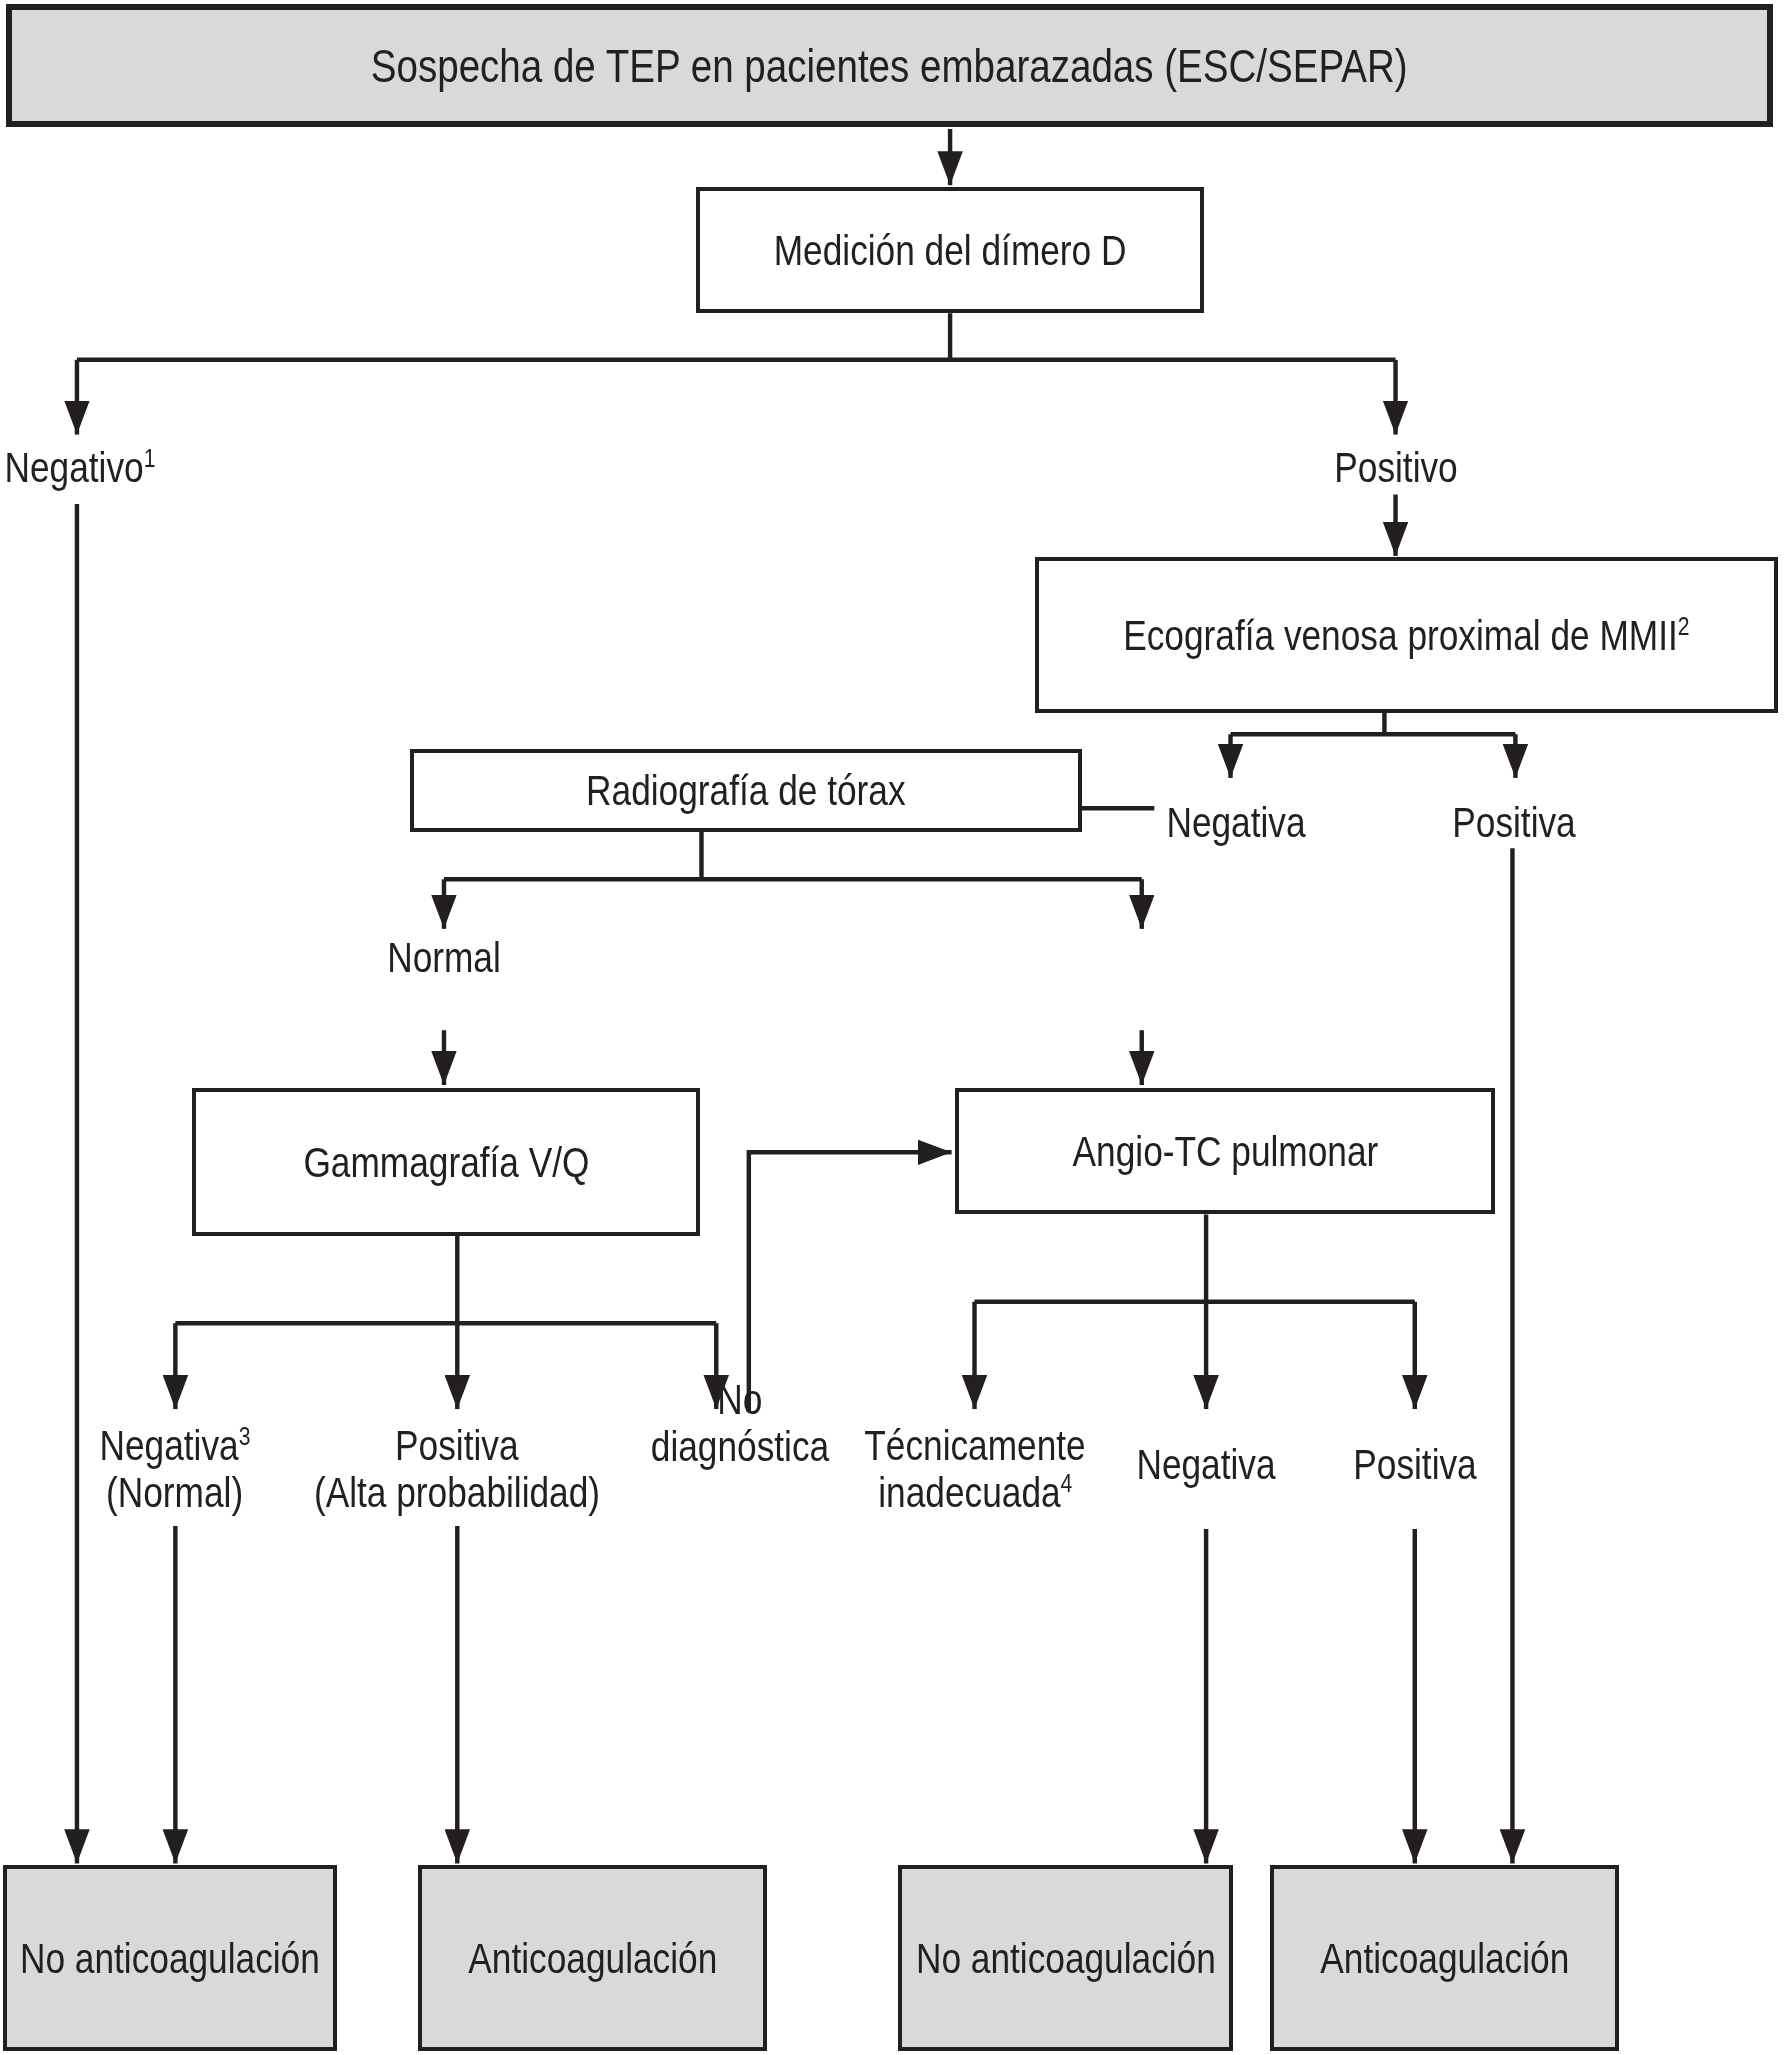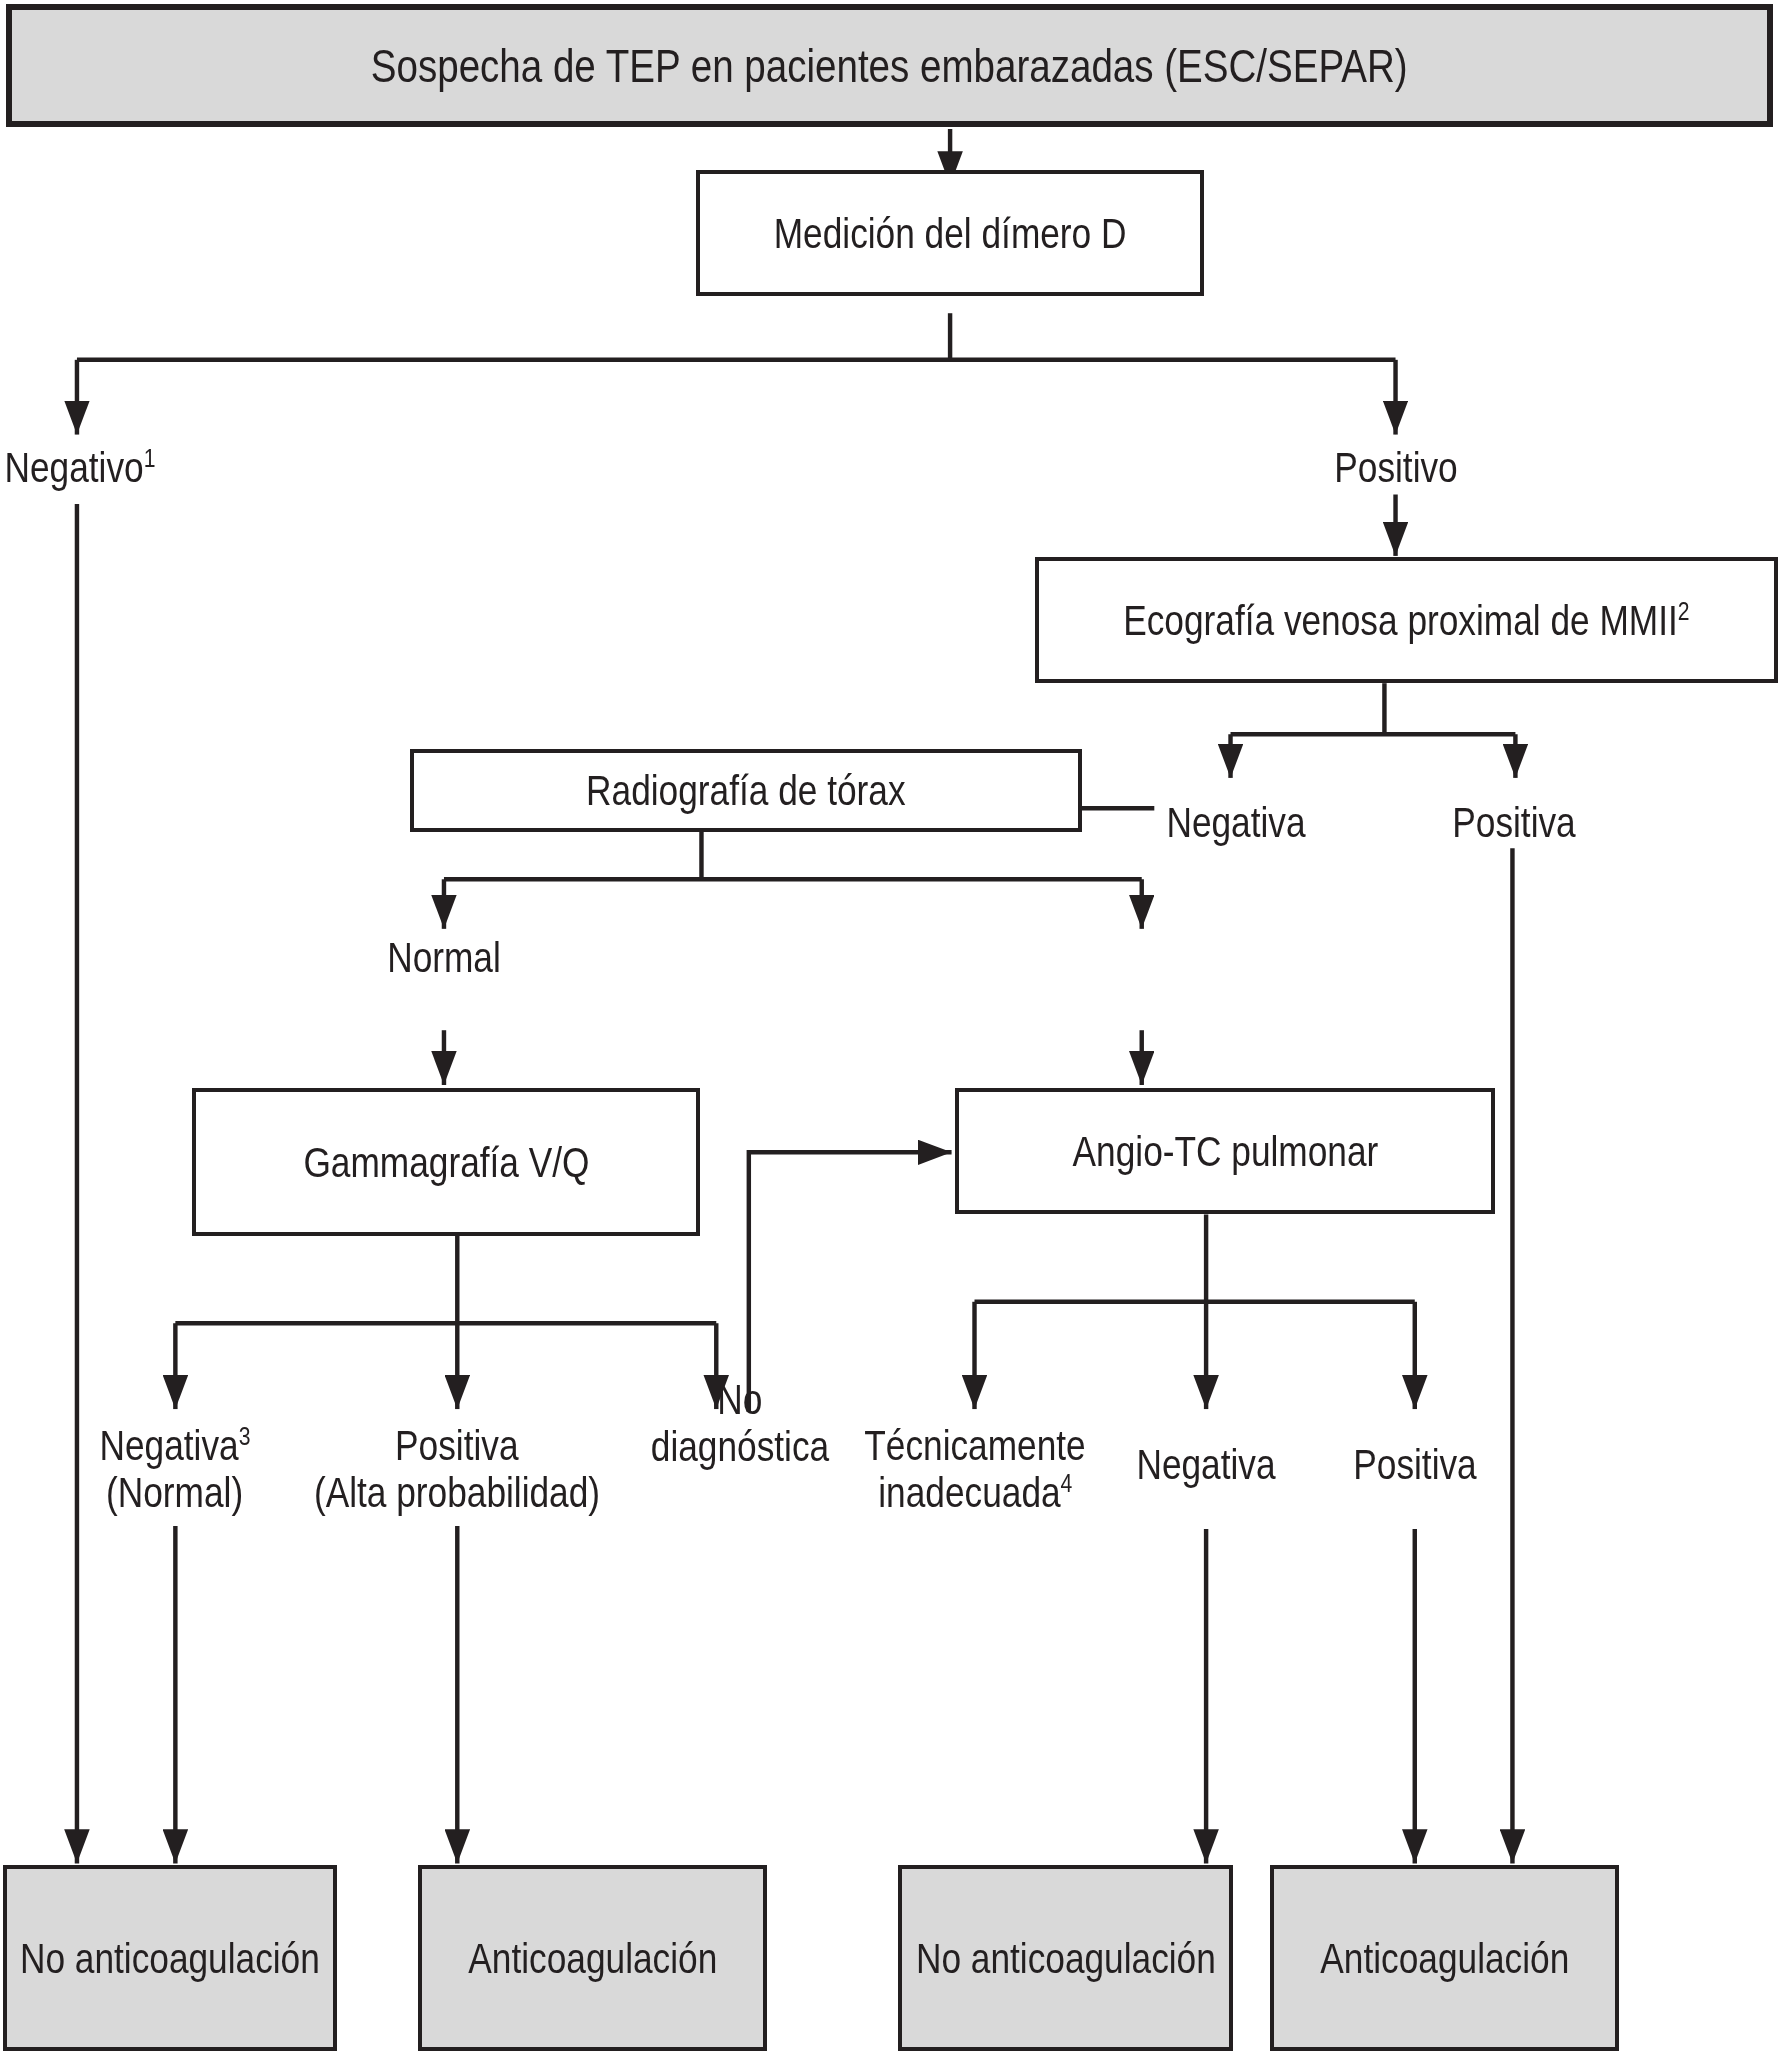"Medición del dímero D" div.box { top: 170px -> 187px }
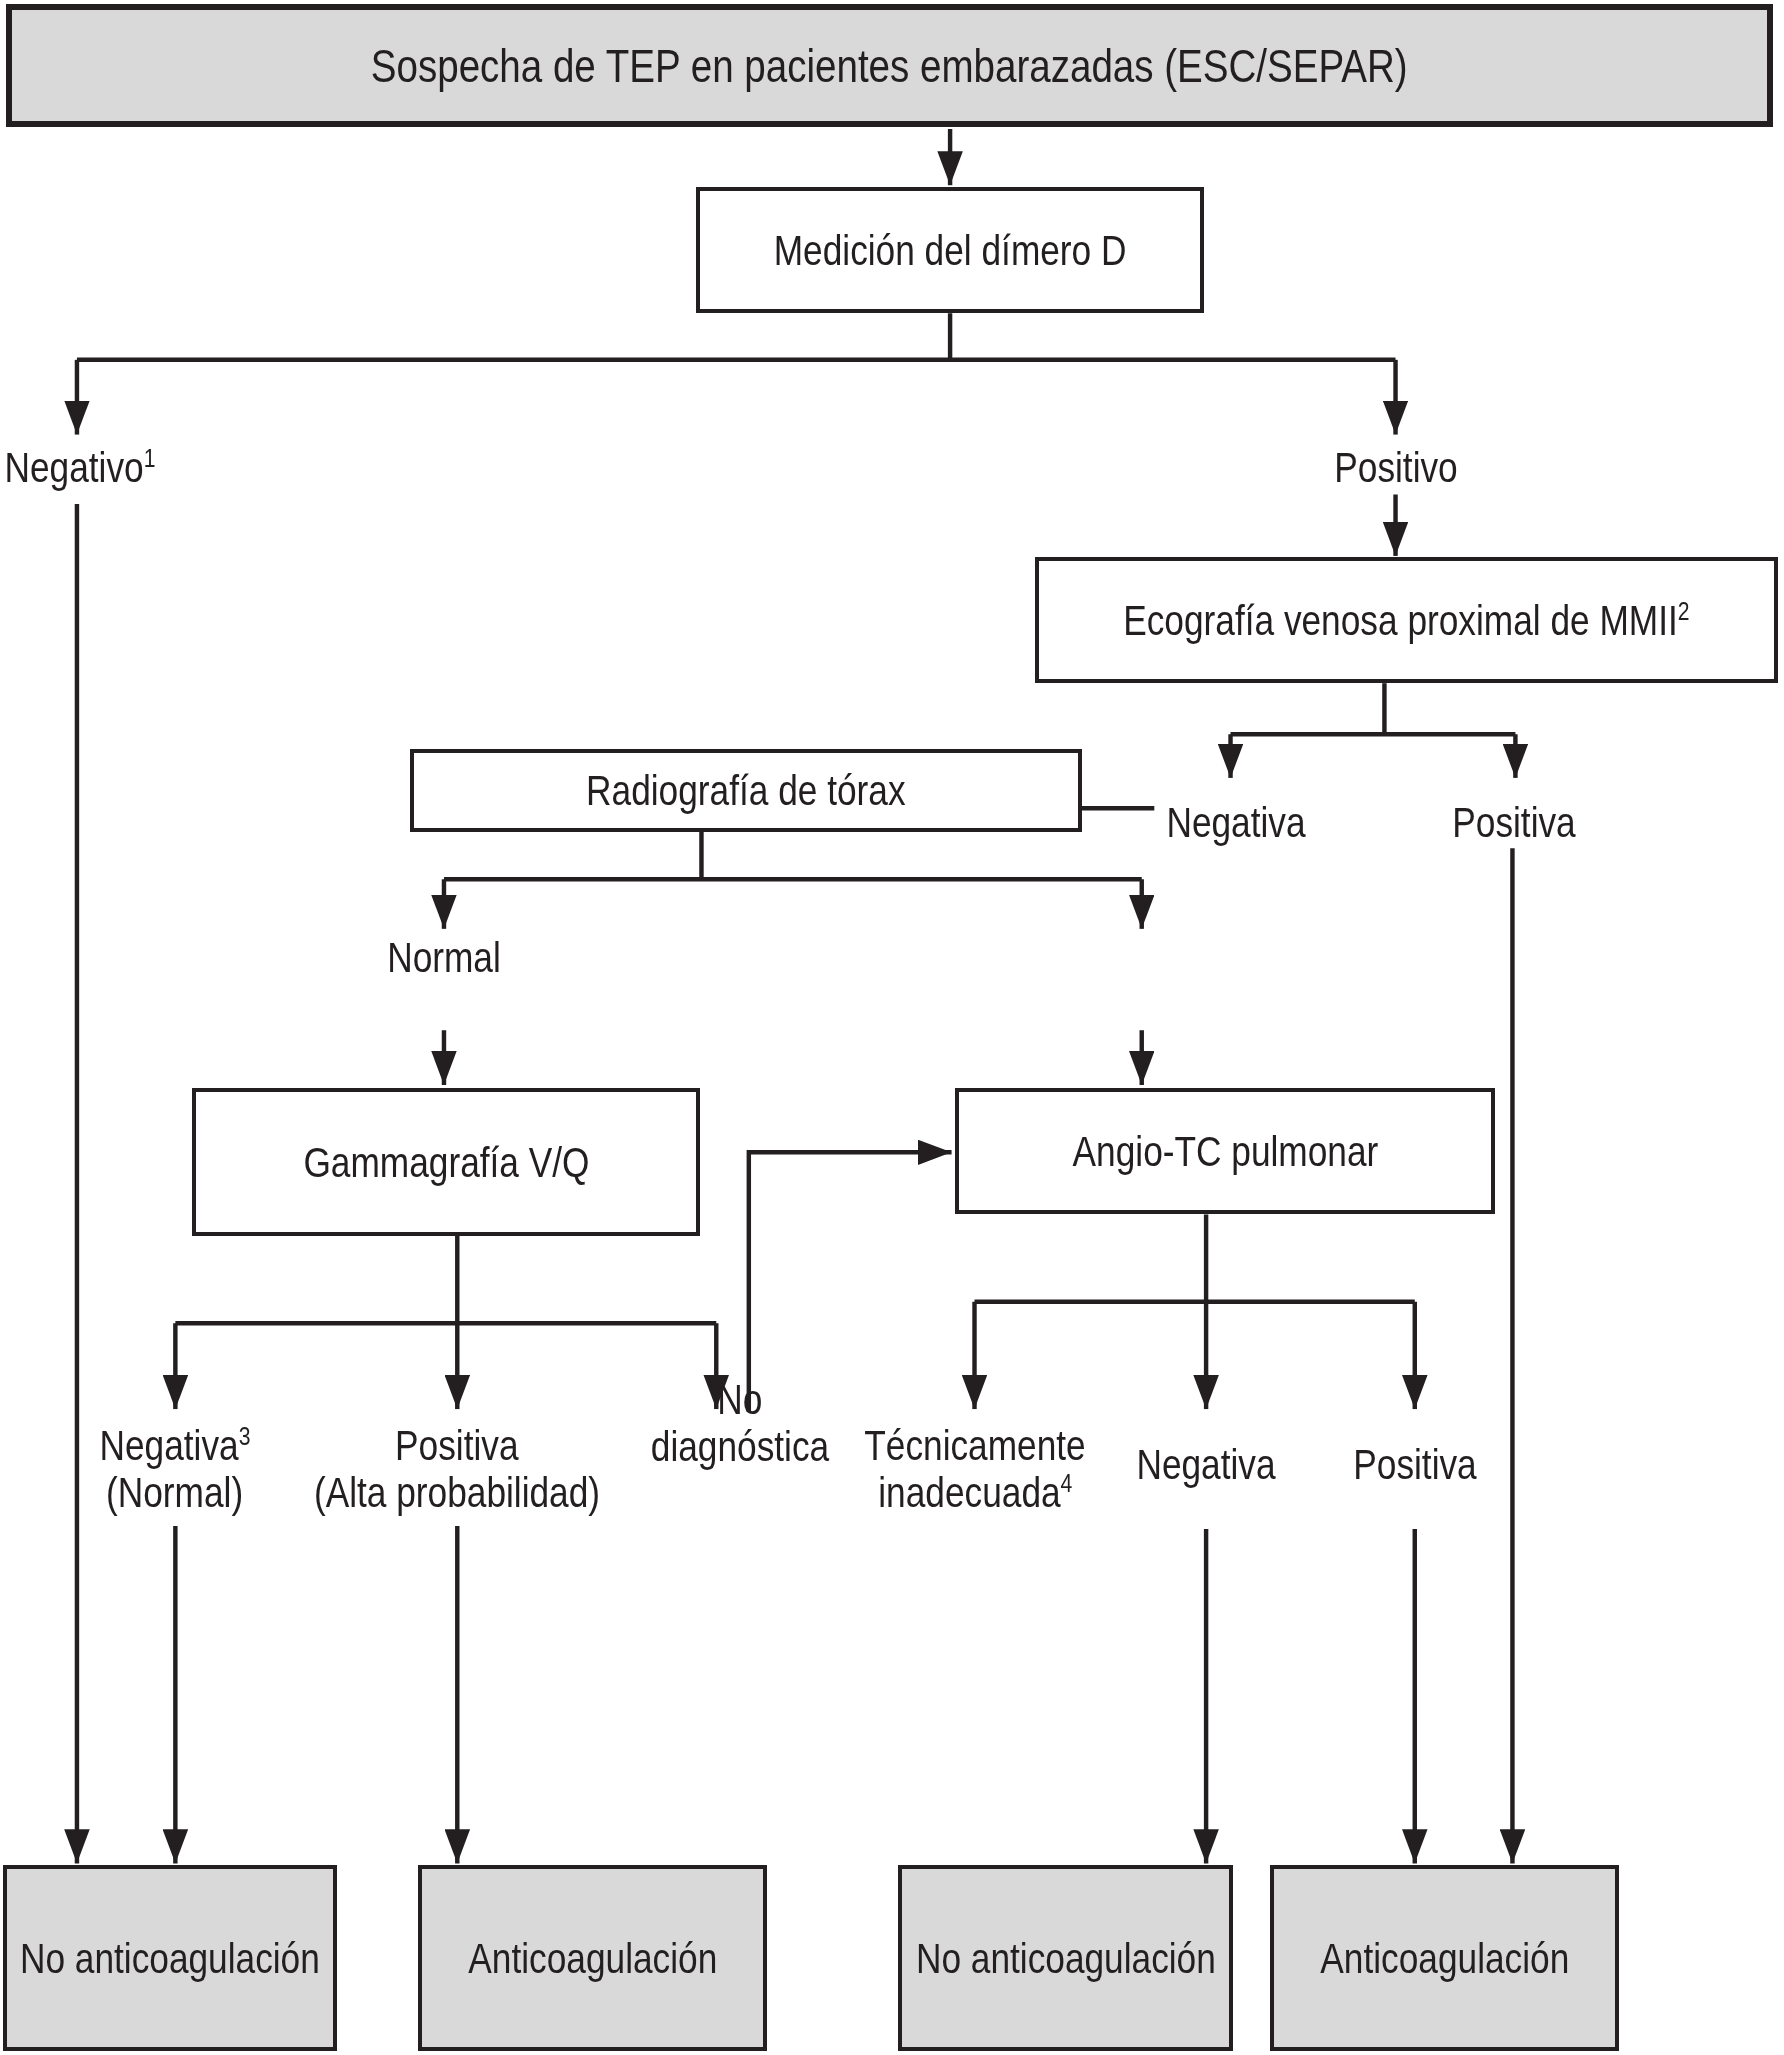"Ecografía venosa proximal de MMII2" div.box { height: 126px -> 156px }
